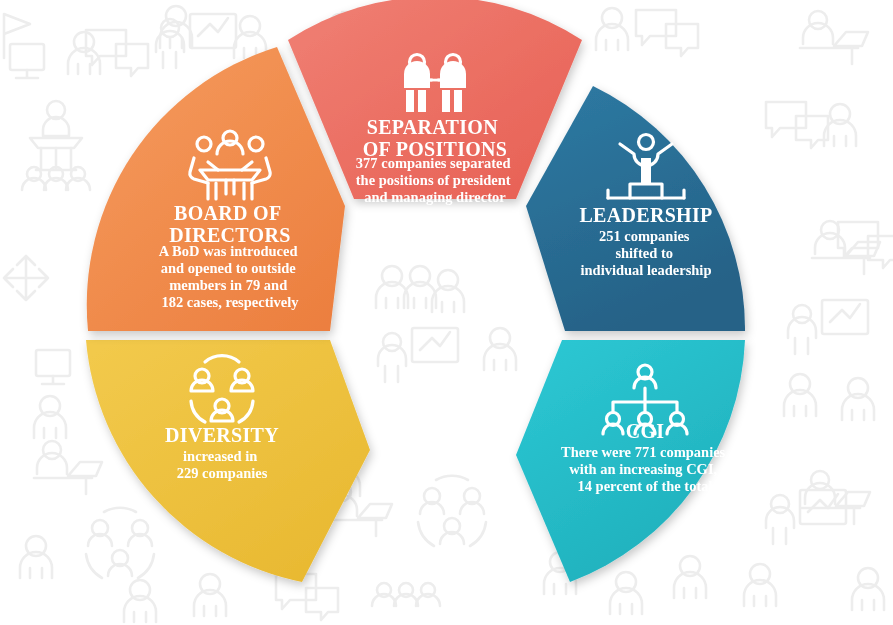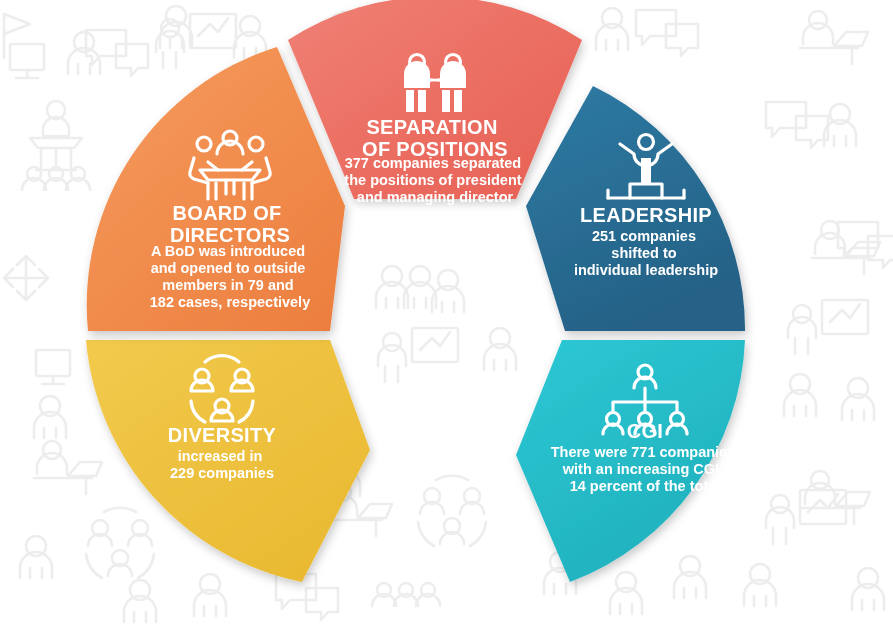"SEPARATION OF POSITIONS" #infographic { font-family: none -> Liberation Serif, serif }
